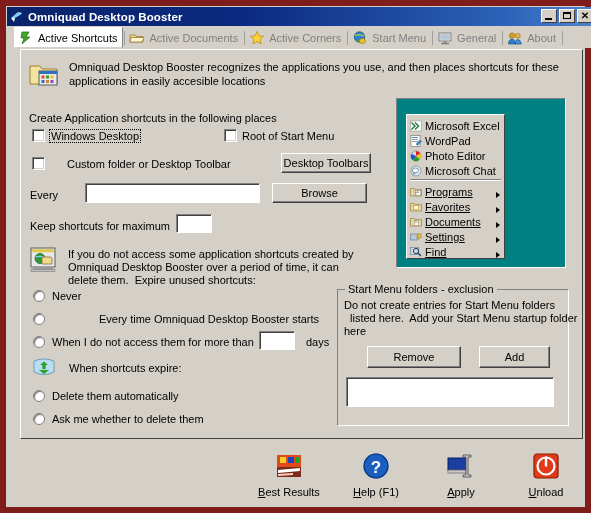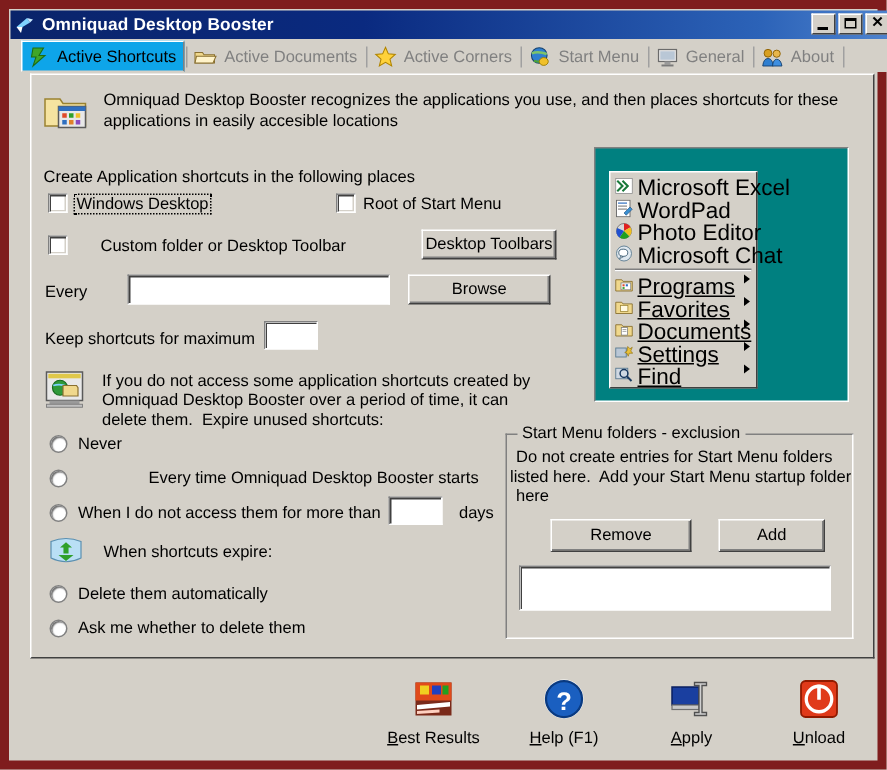"Active Shortcuts" .tab.active { background: #0ea5e9 -> #ffffff }
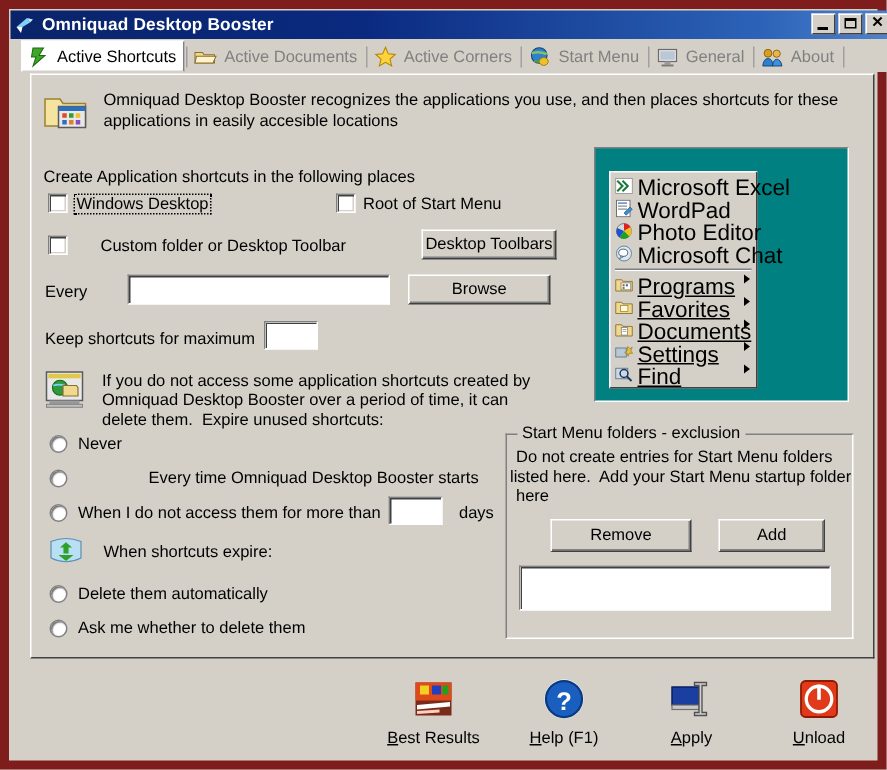"Microsoft Excel" .smitem { align-items: flex-start -> flex-end; font-size: 15px -> 11px }
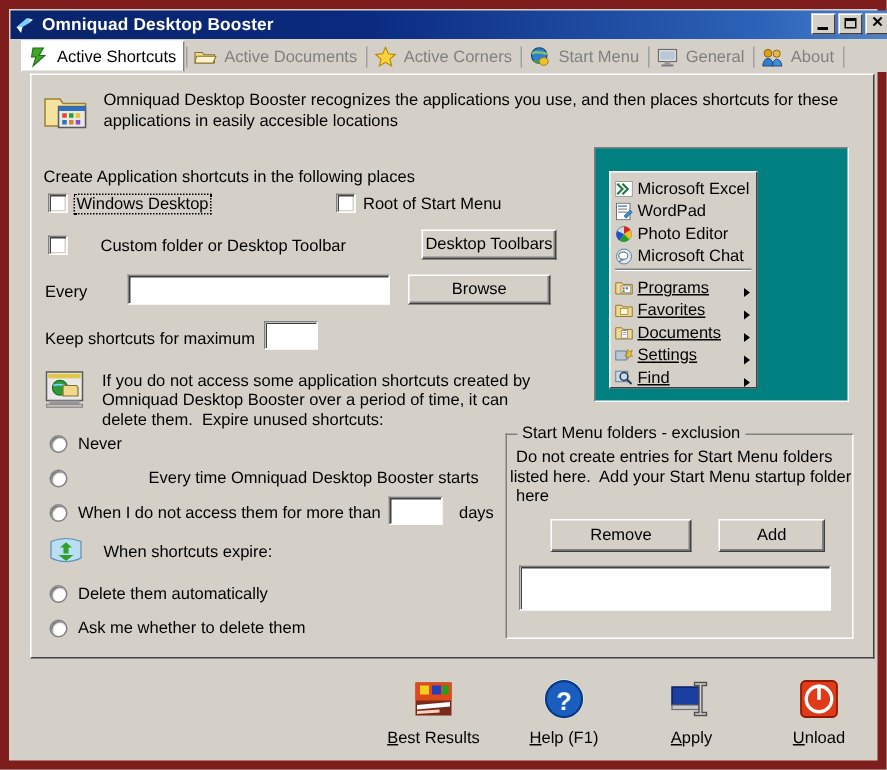"listed here. Add your Start" div.ctext { left: 2px -> 12px }
